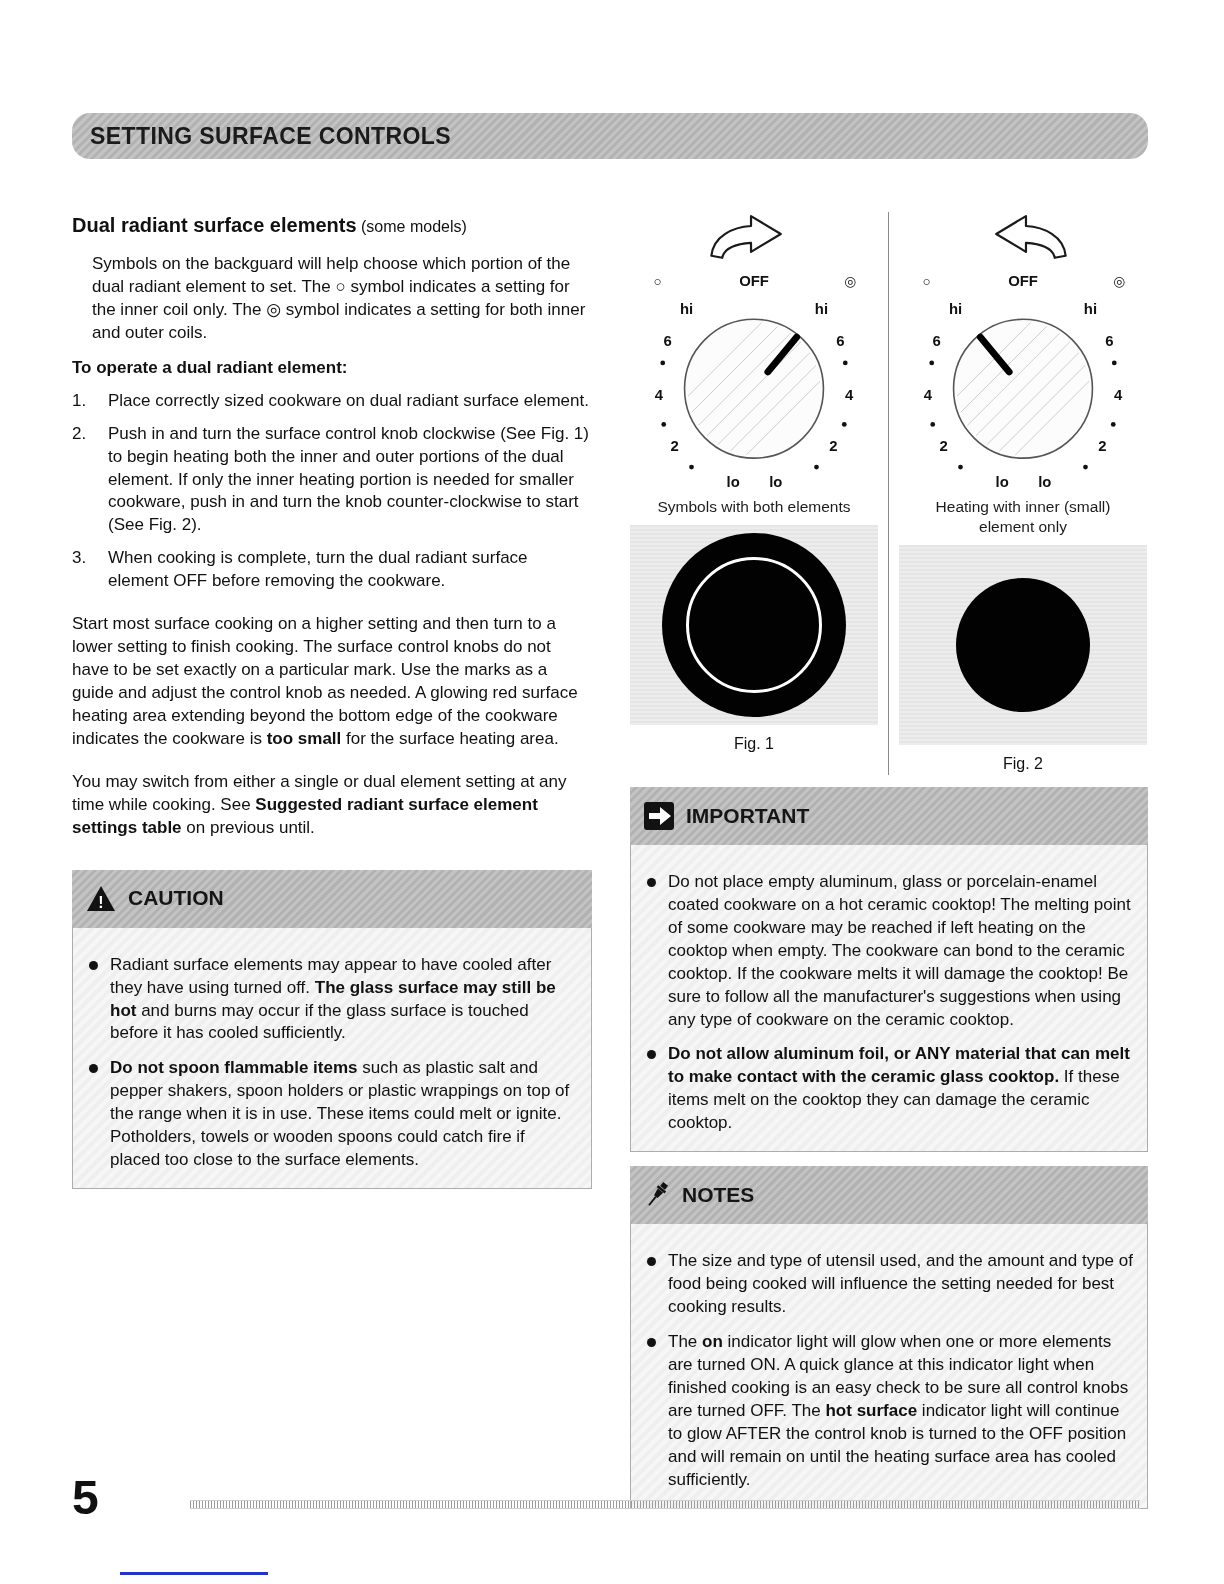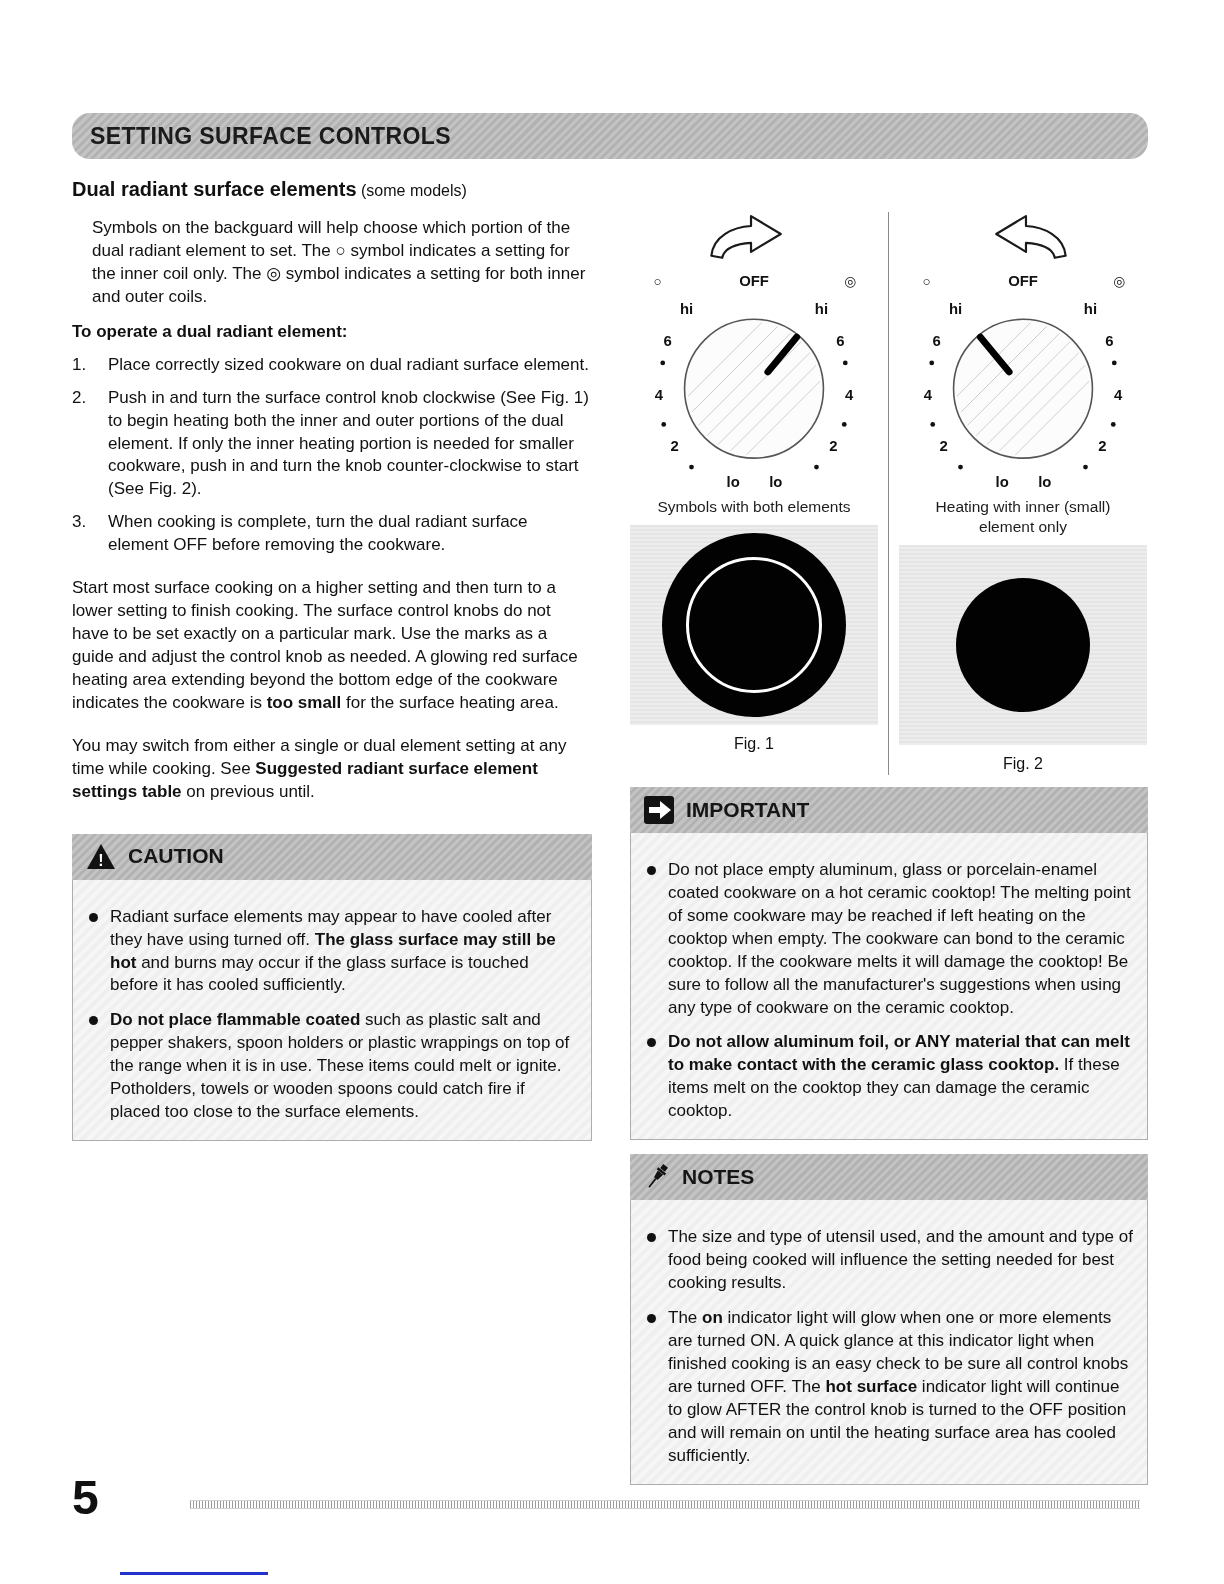"Dual radiant surface elements (some" .h-dual { margin-top: none -> 36px }
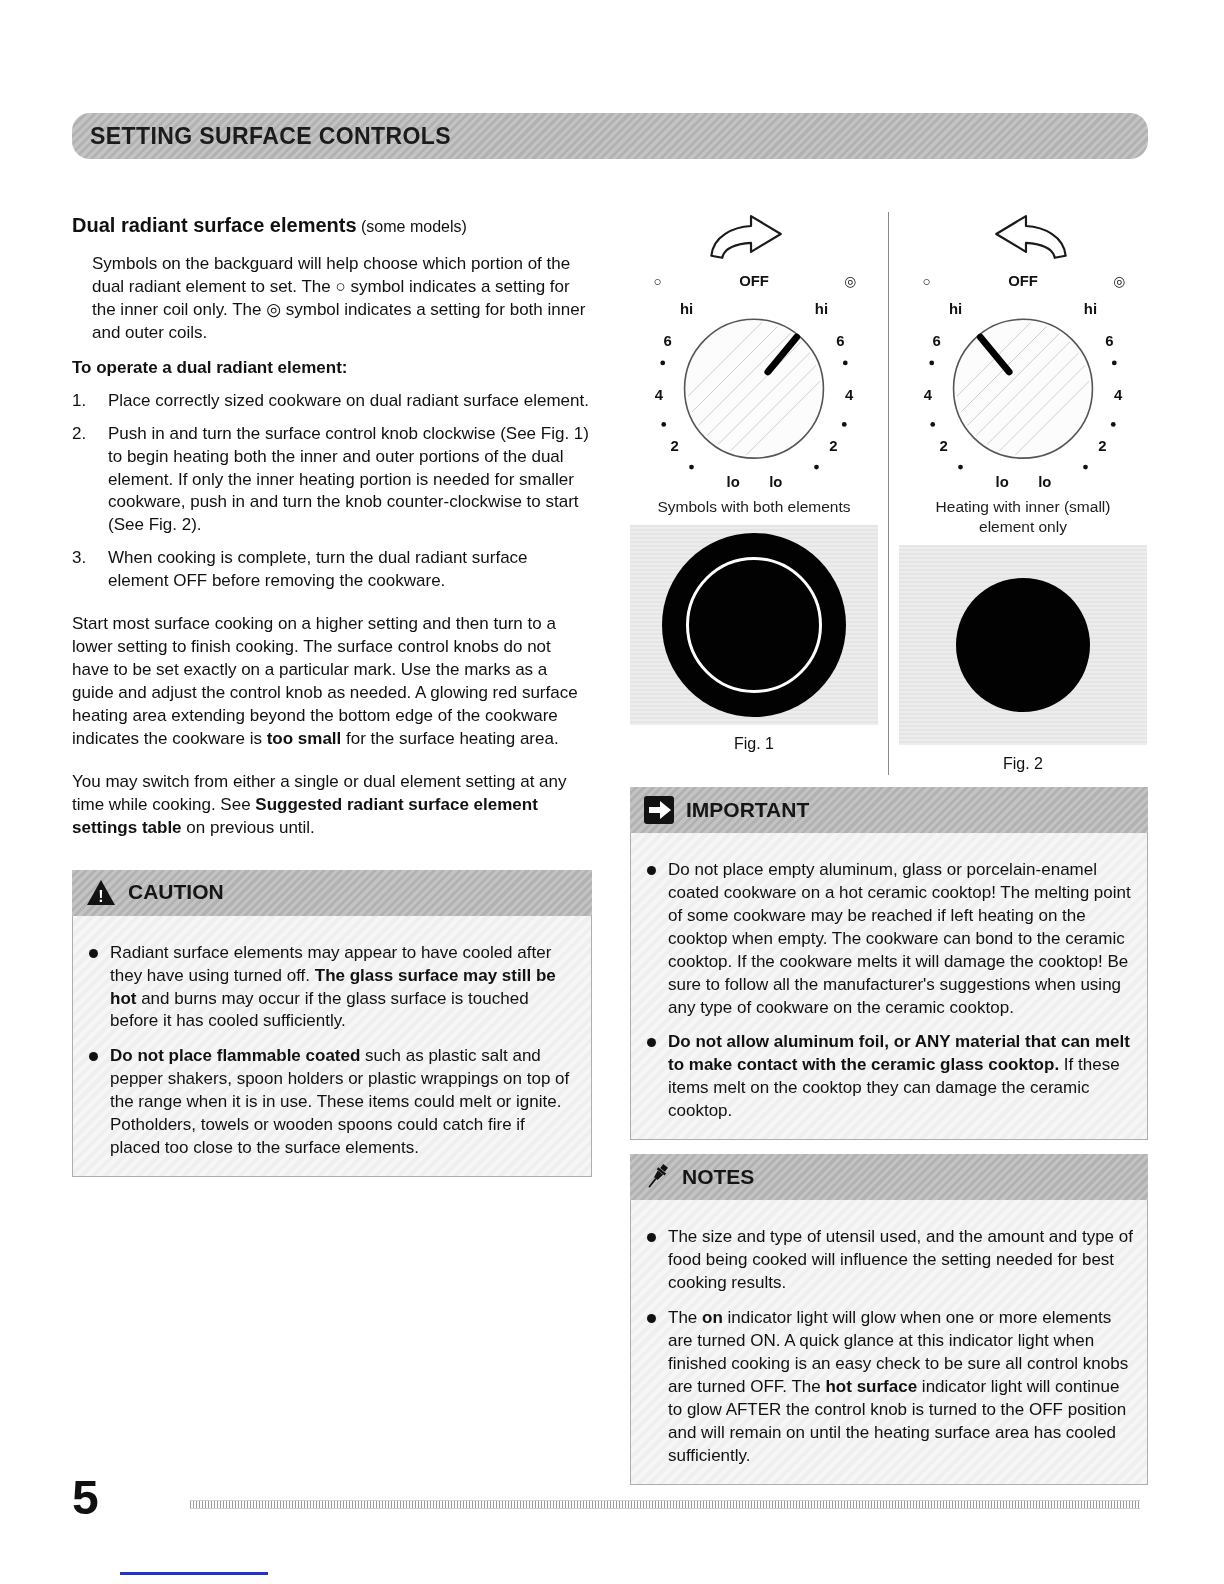"IMPORTANT" .alert-header { height: 46px -> 58px }
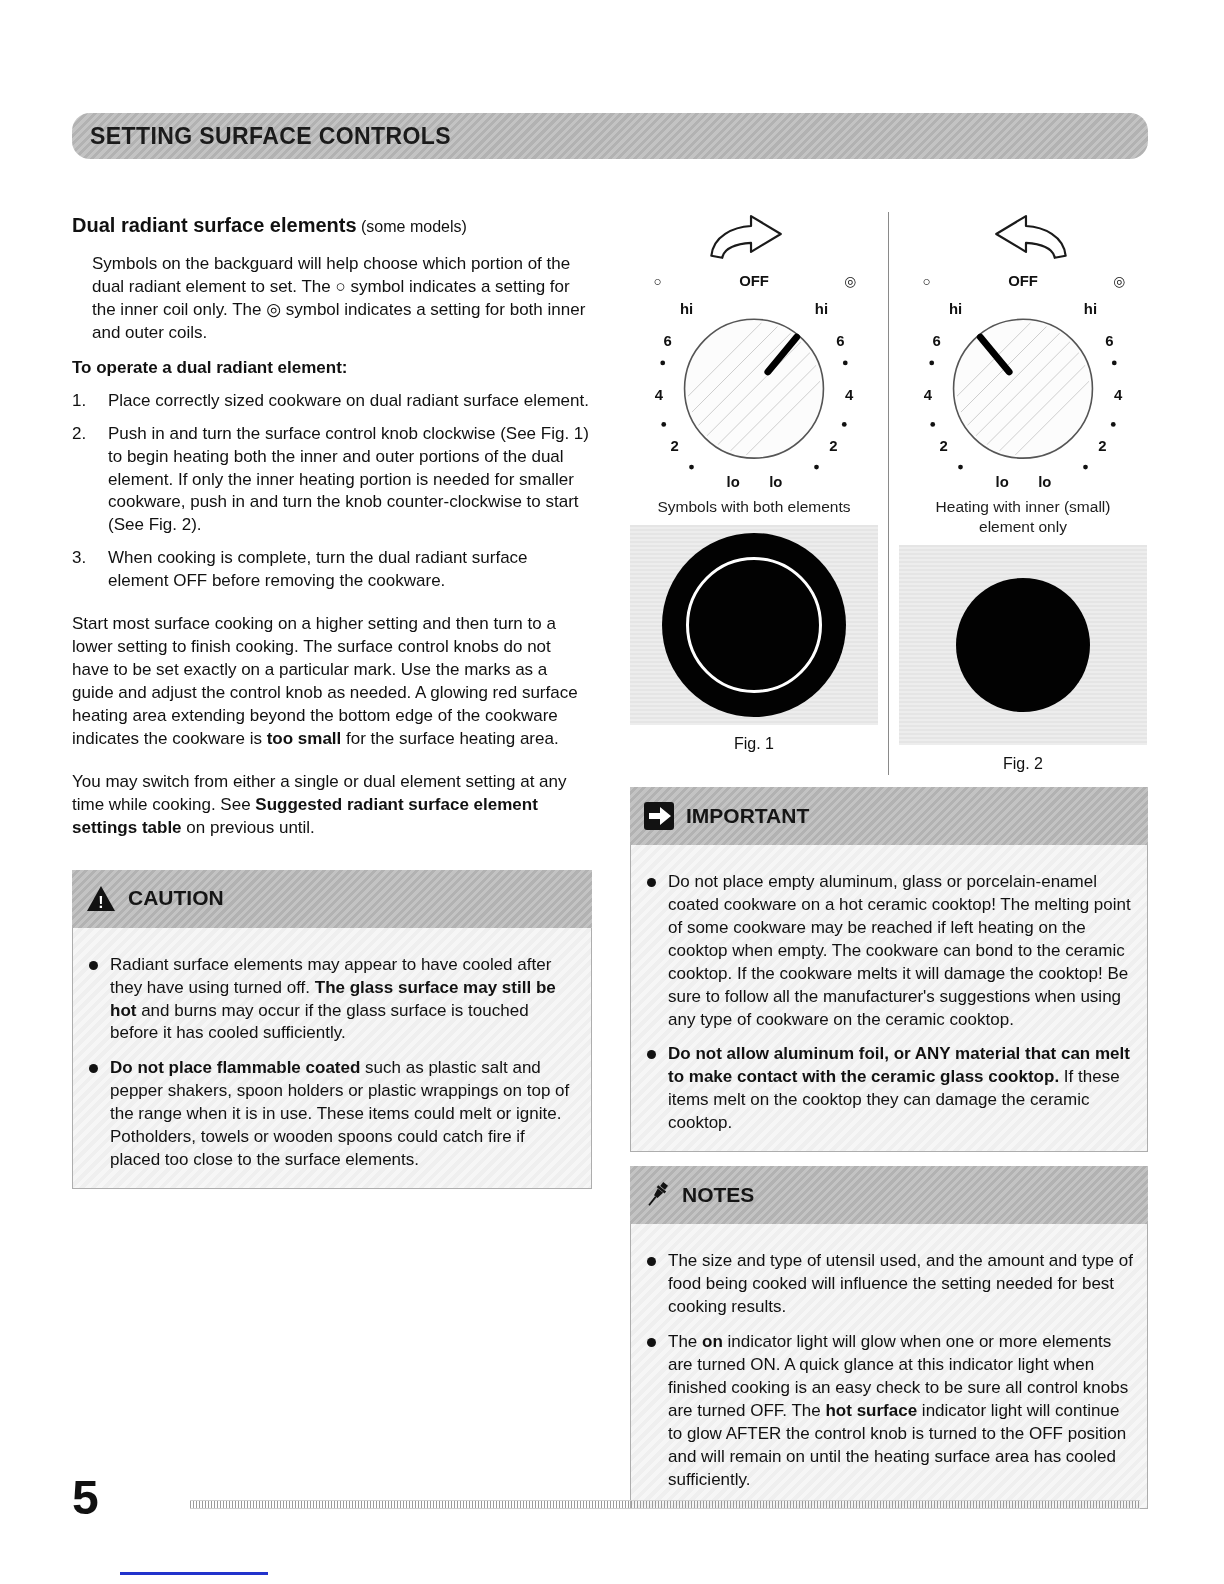"Do not place flammable coated" span.b { text: place flammable coated -> spoon flammable items }
